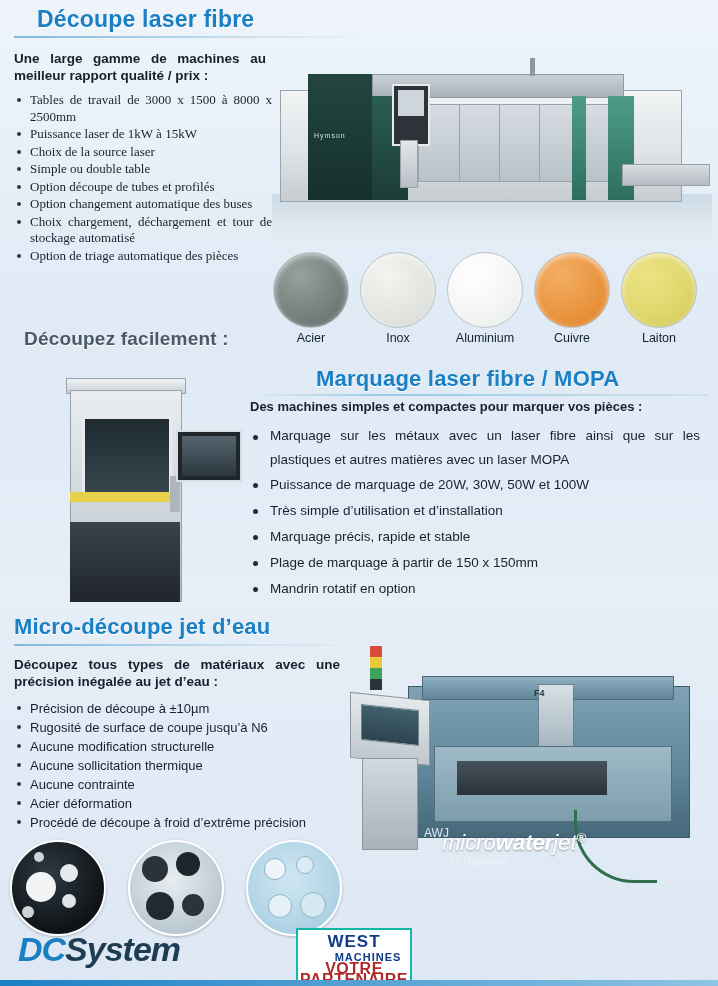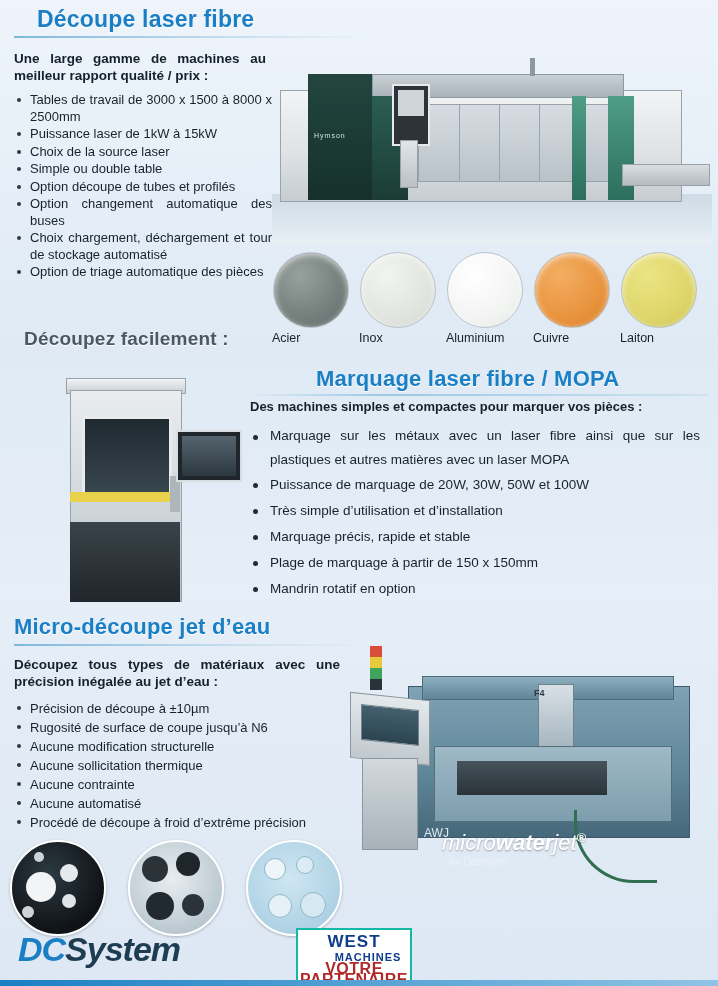"Tables de travail de 3000" ul.bullets { font-family: none -> Liberation Serif, serif }
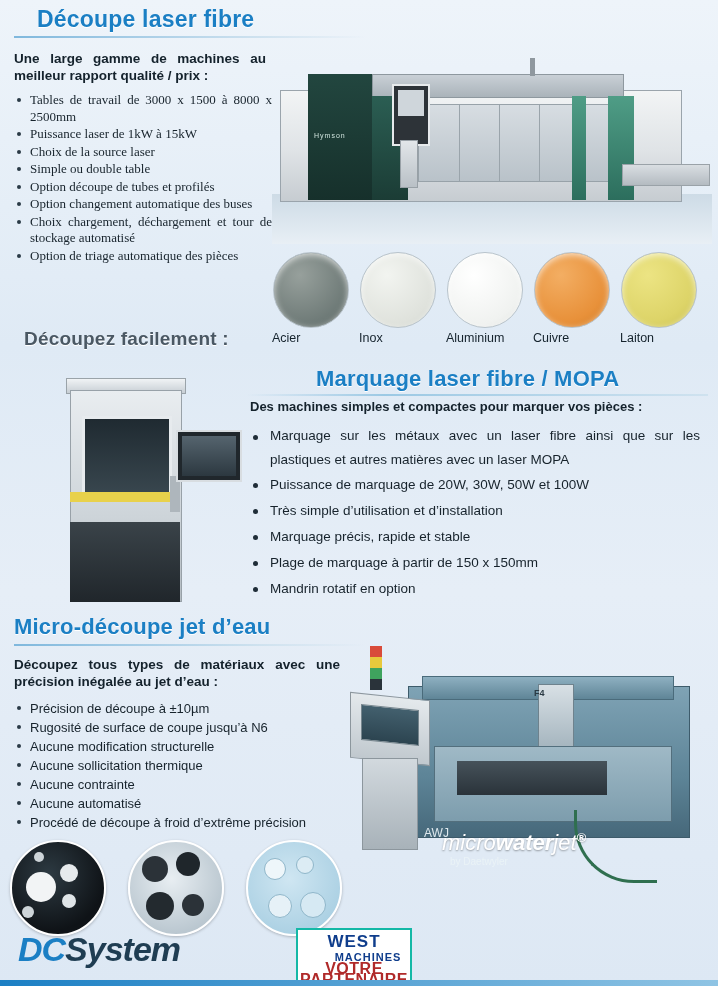"Acier" .disc-item { text-align: left -> center }
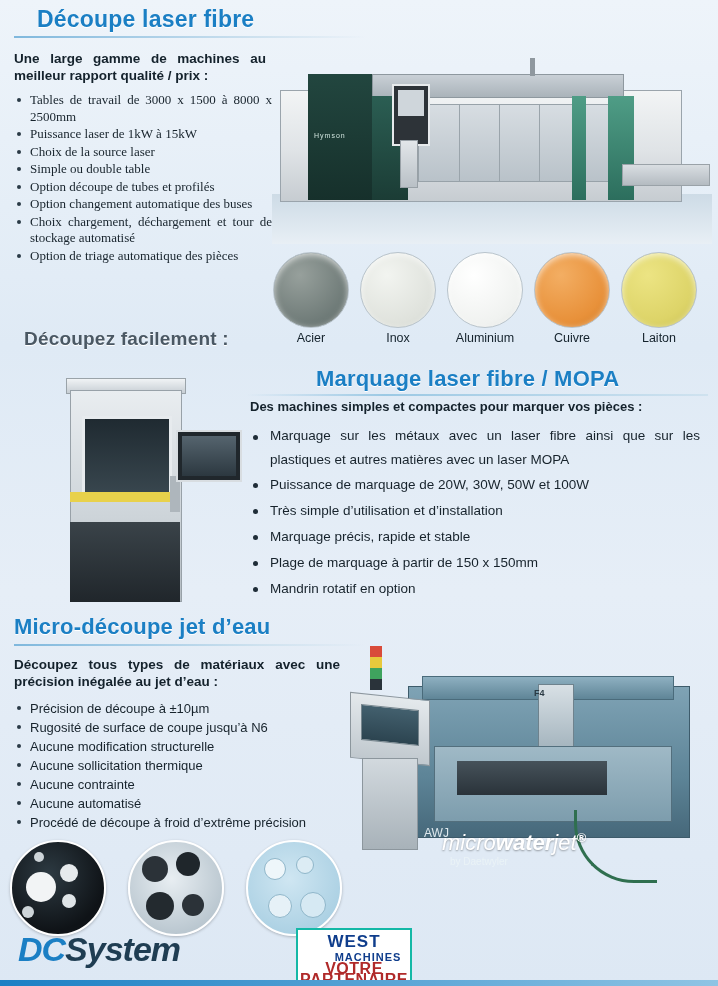"Aucune automatisé" li { text: Aucune automatisé -> Acier déformation }
